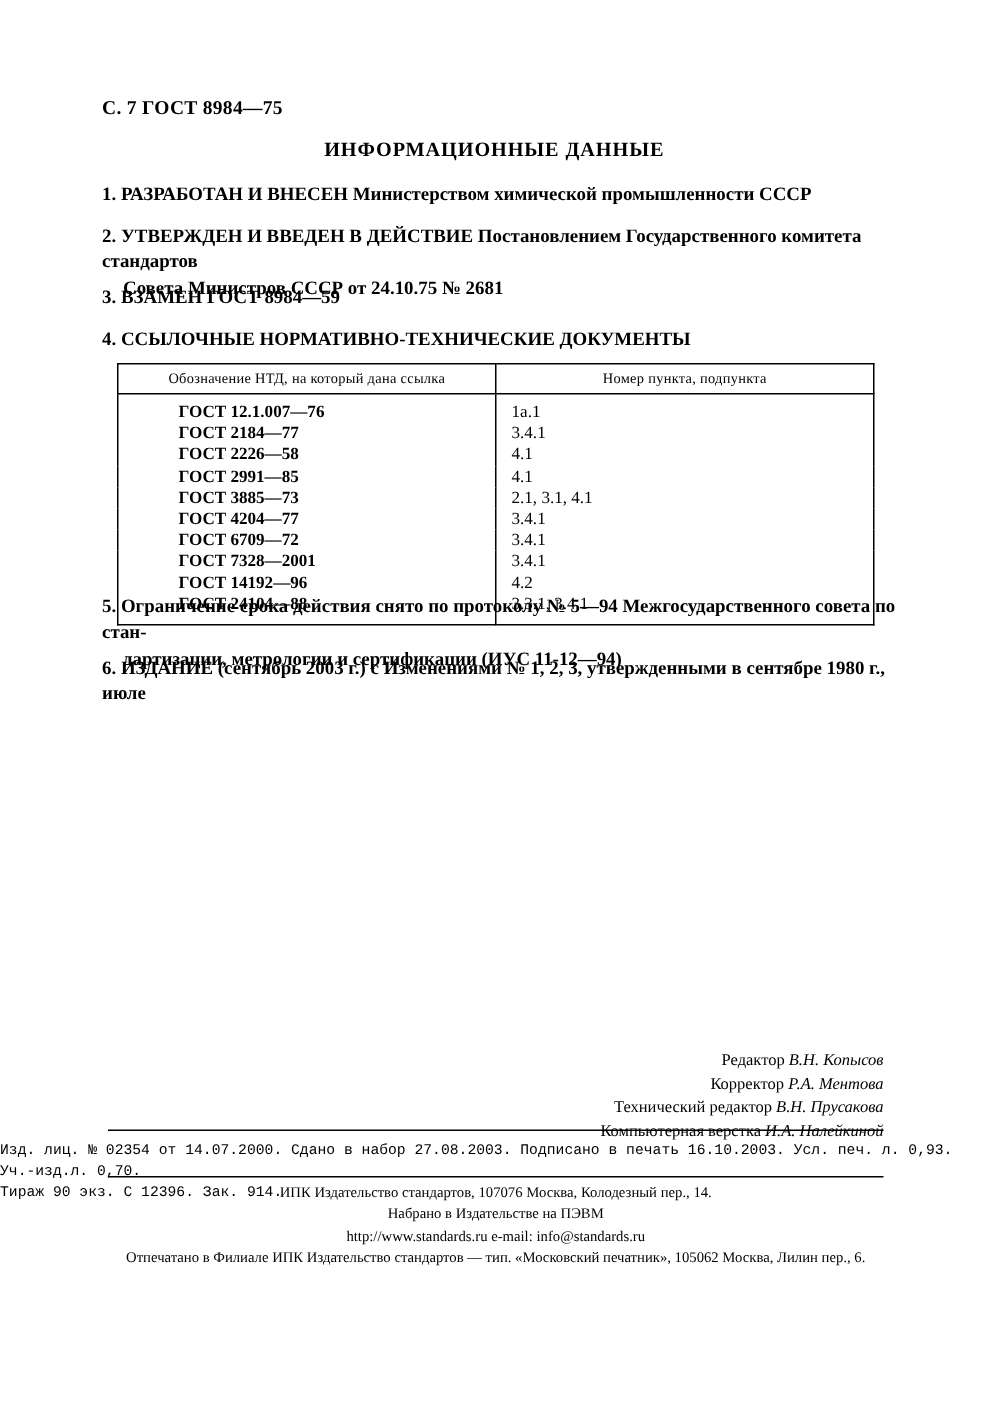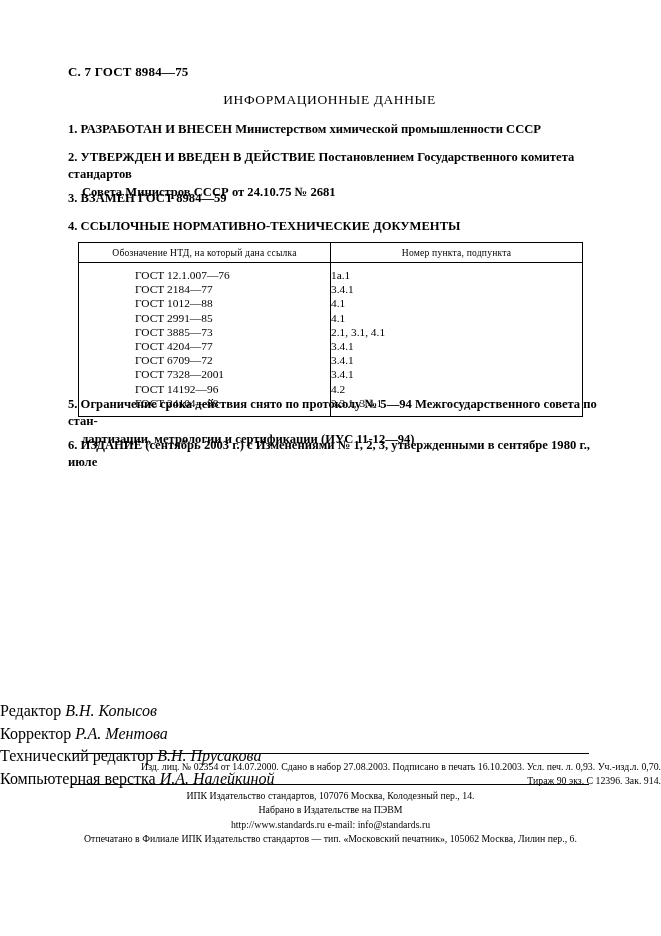"ИНФОРМАЦИОННЫЕ ДАННЫЕ" .doc-title { font-weight: normal -> bold }
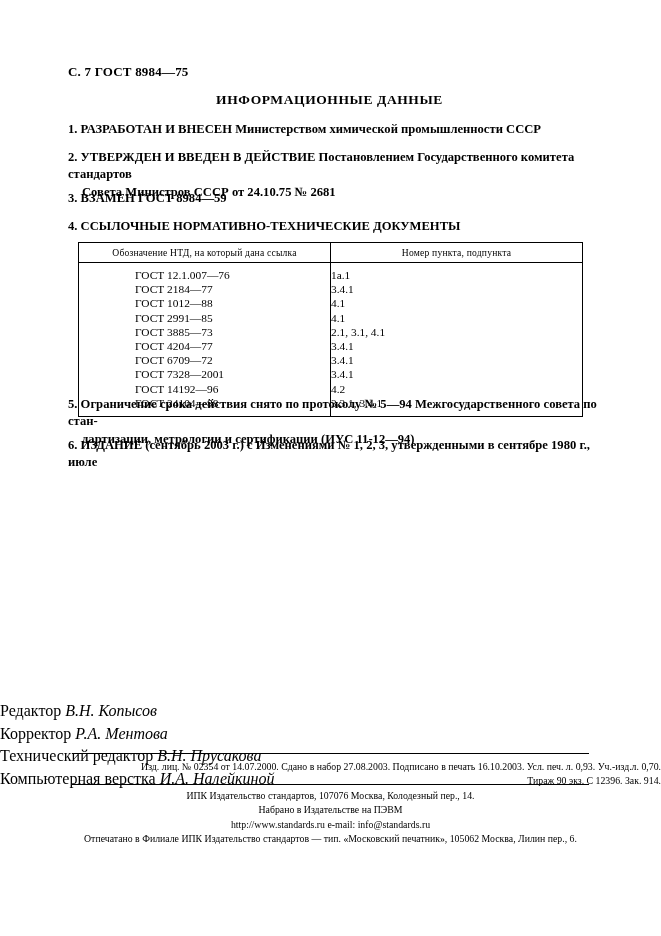"ГОСТ 12.1.007—76" .ref-table tr.body-row td.c-left { font-weight: none -> bold; padding-left: 56px -> 40px }
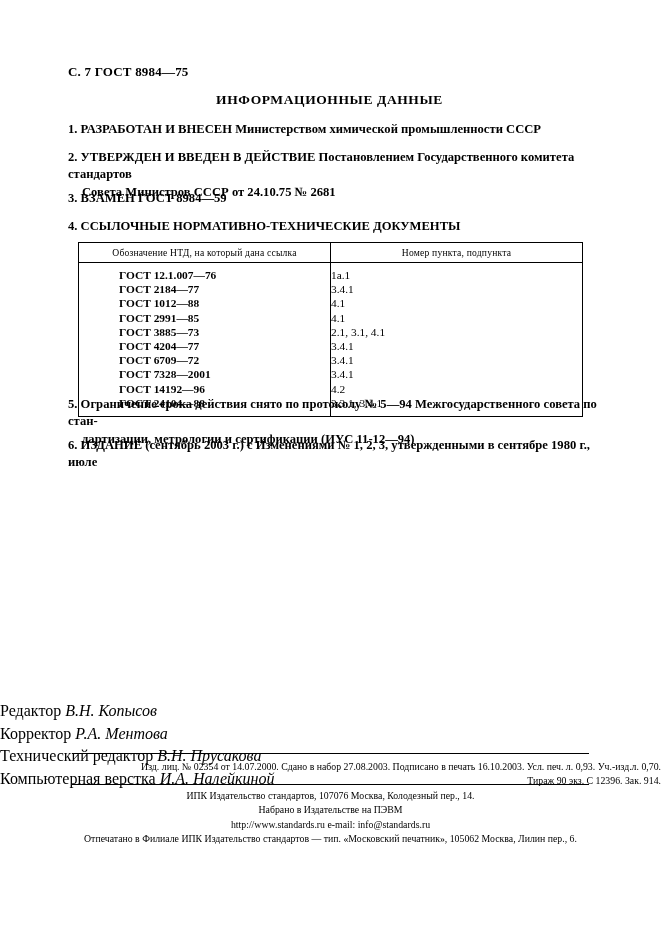"1а.1" .ref-table tr.body-row td.c-right { padding-left: none -> 10px }
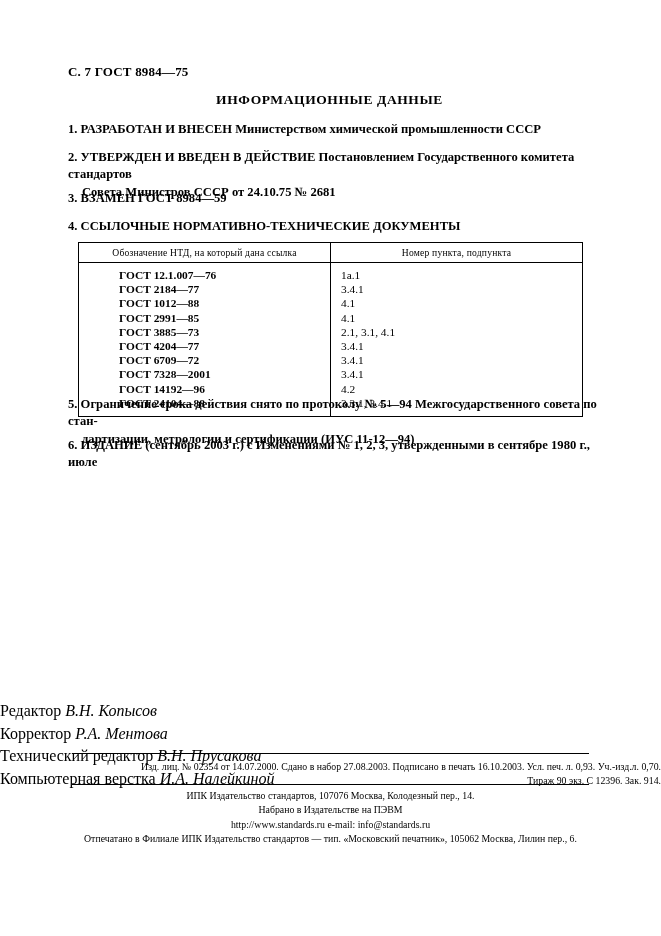"ГОСТ 1012—88" td.c-left { text: 1012—88 -> 2226—58 }
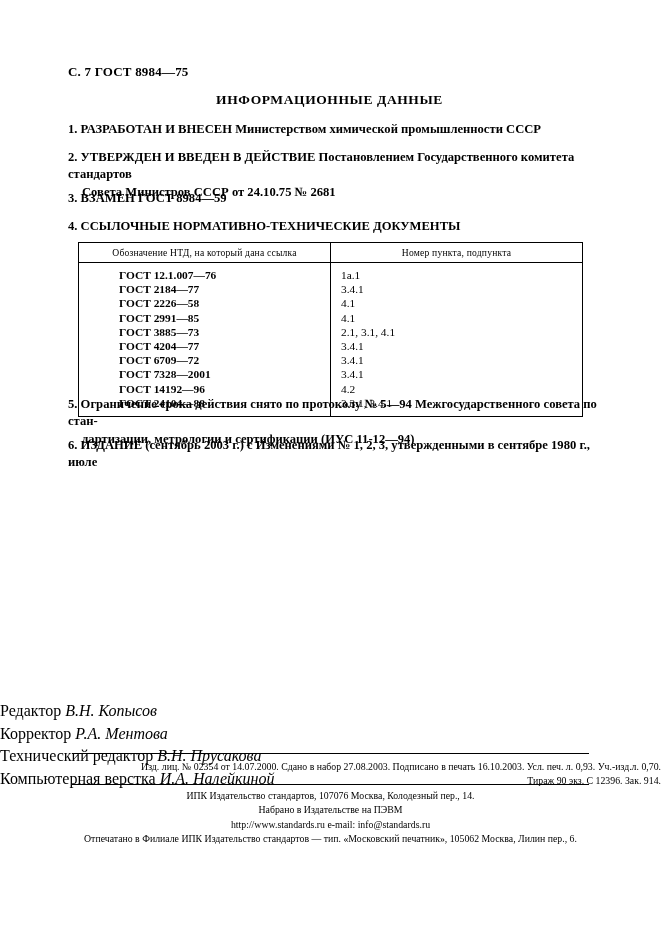"Редактор В.Н. Копысов" .credits { font-size: 16px -> 11px; text-align: left -> right }
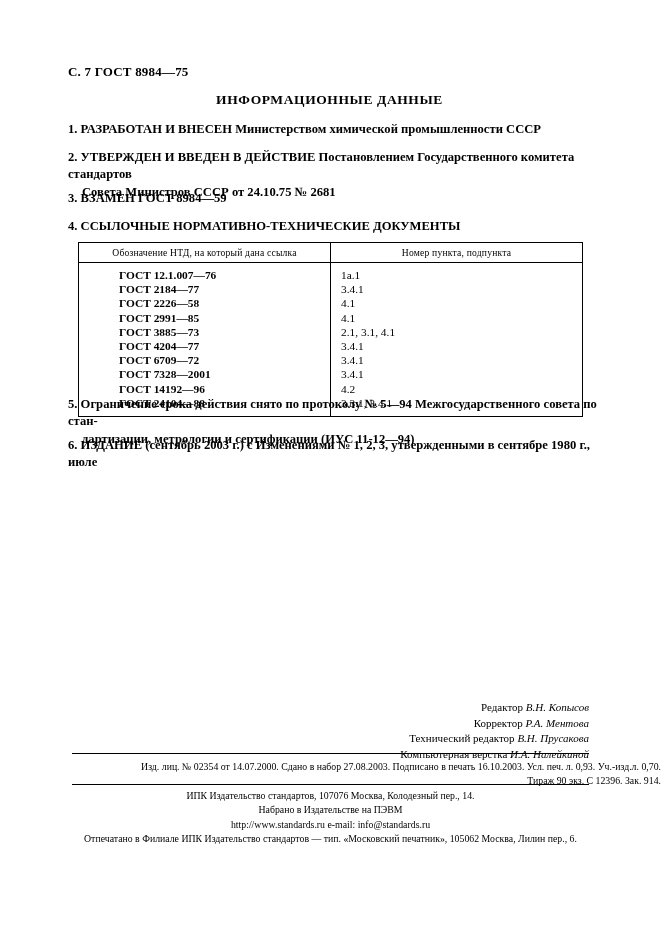"Изд. лиц. № 02354 от" .imprint { font-family: none -> Liberation Mono, monospace; text-align: right -> left }
